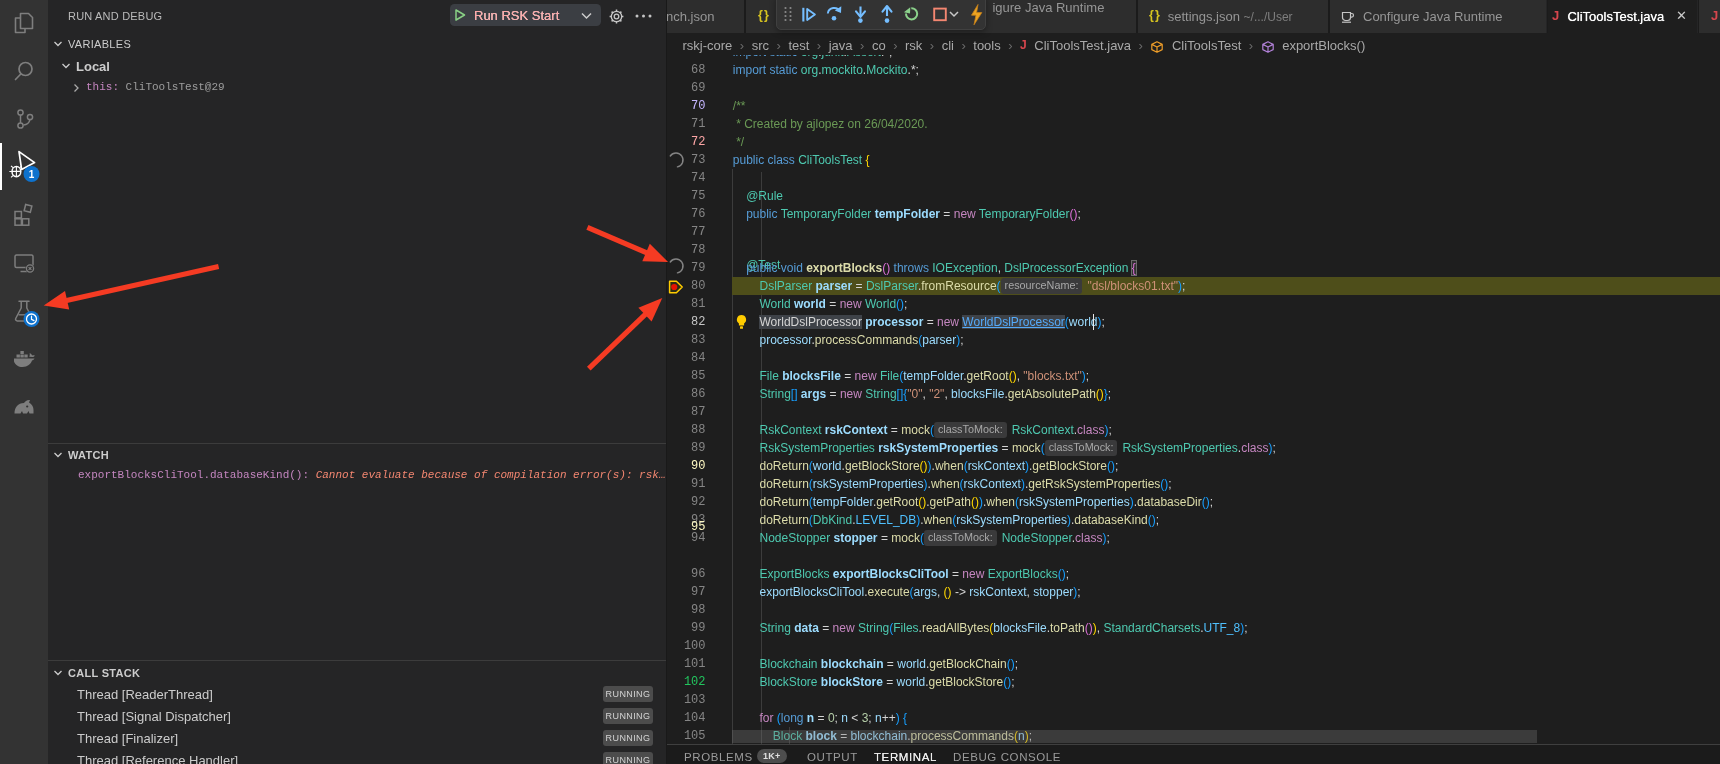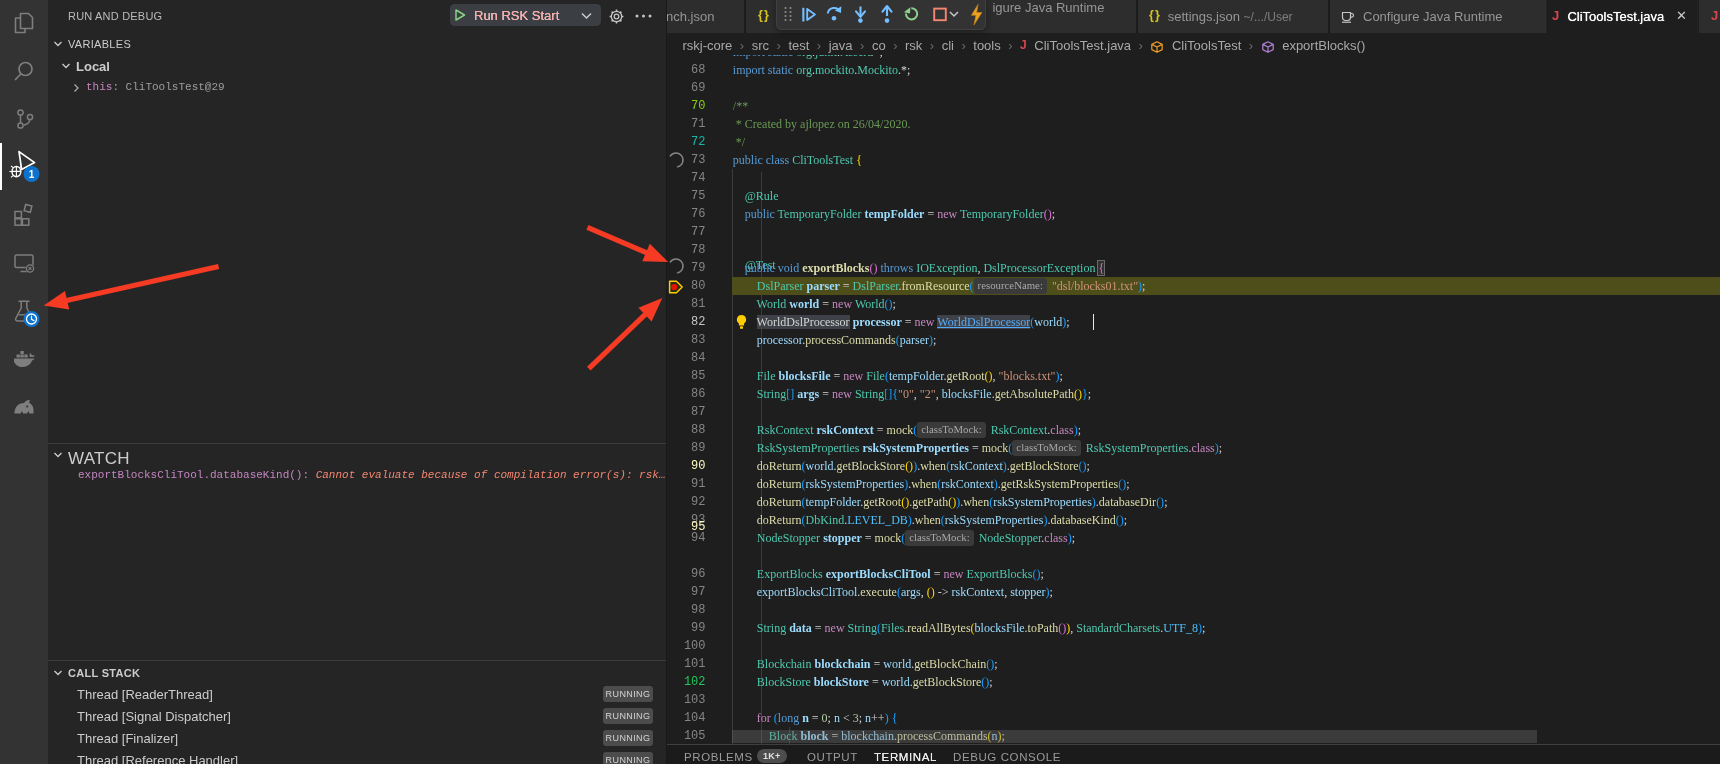"import static org.mockito.Mockito.*;" .codeline { font-family: Liberation Serif, serif -> Liberation Sans, sans-serif }
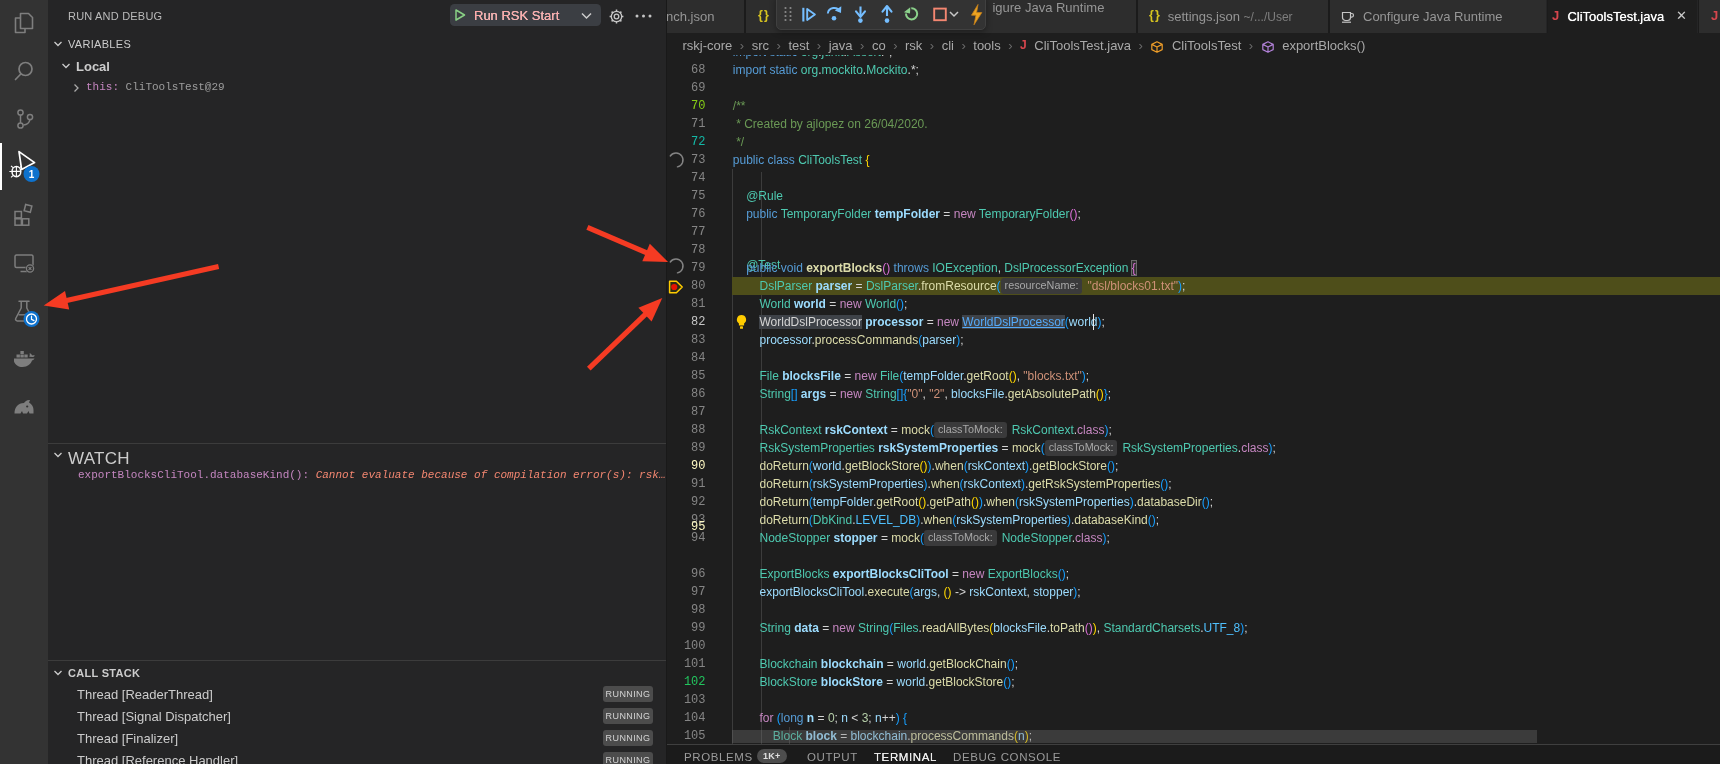"70" div.lnum { color: #84cc16 -> #c4b5fd }
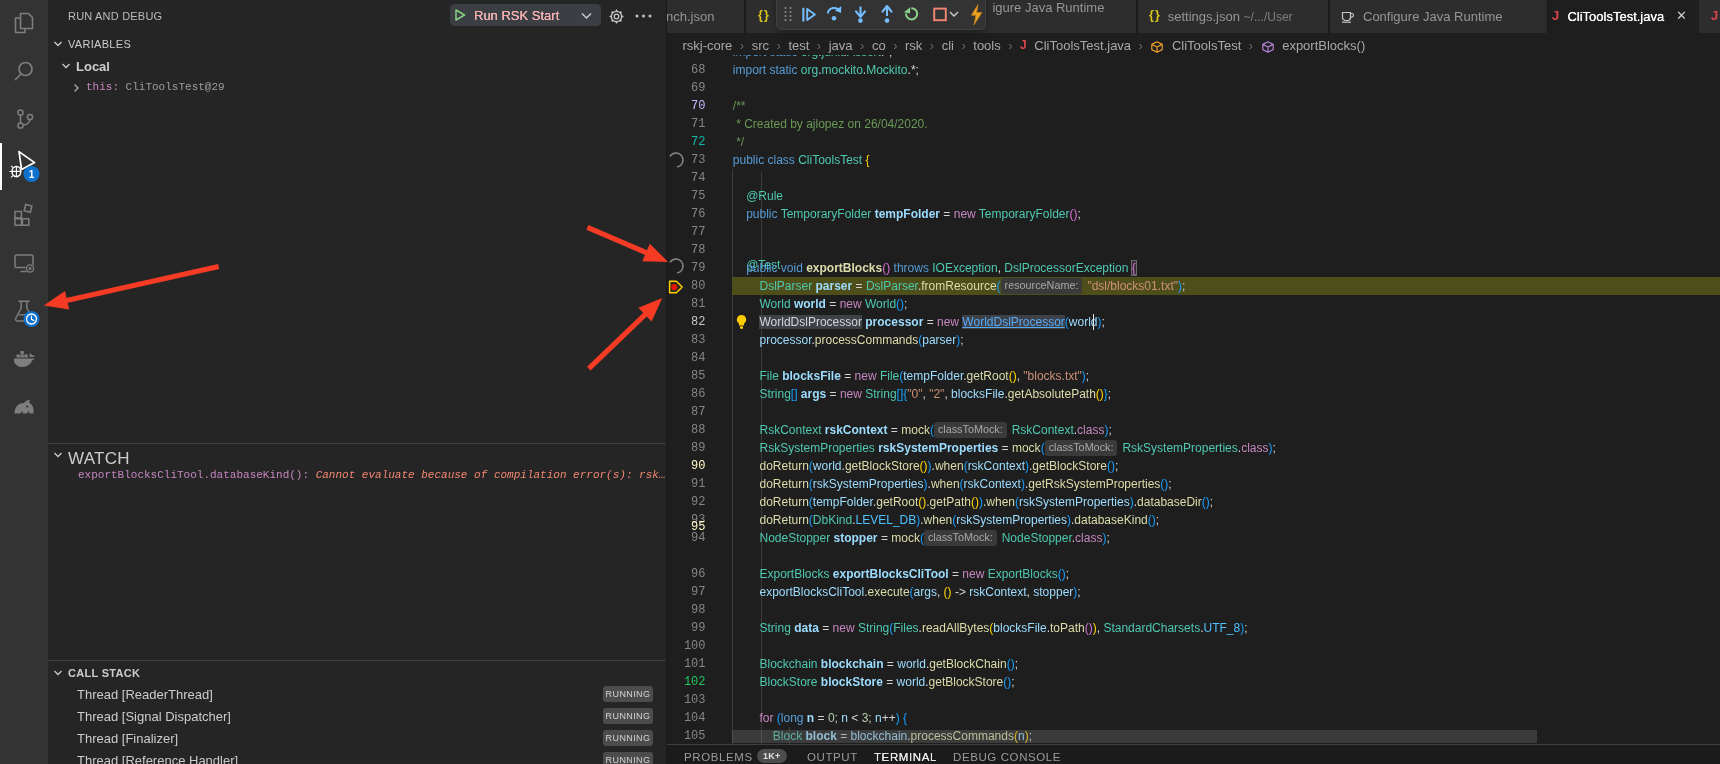"72" div.lnum { color: #14b8a6 -> #fca5a5 }
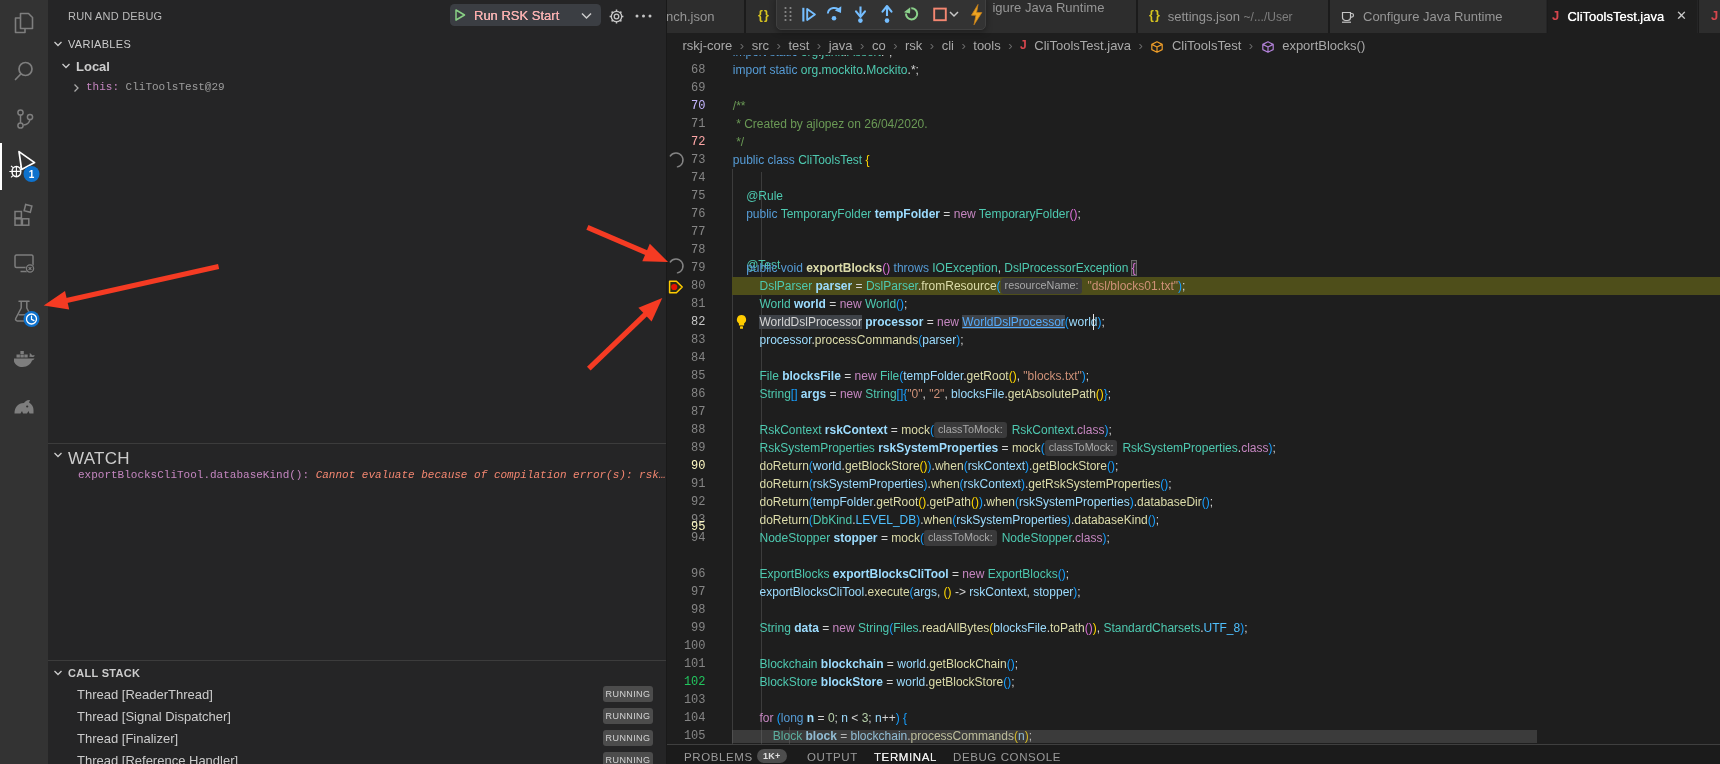"WATCH" div.abs { font-size: 17px -> 11px; font-weight: normal -> bold }
